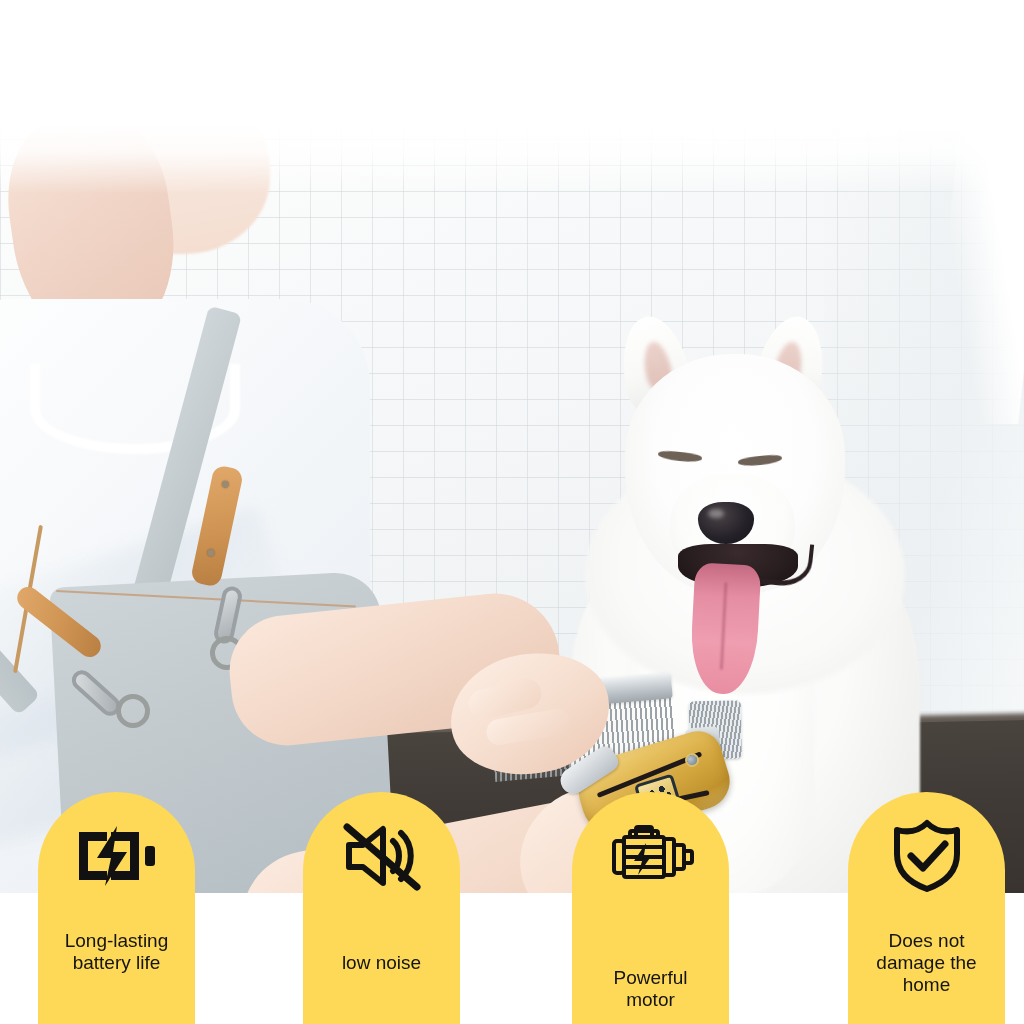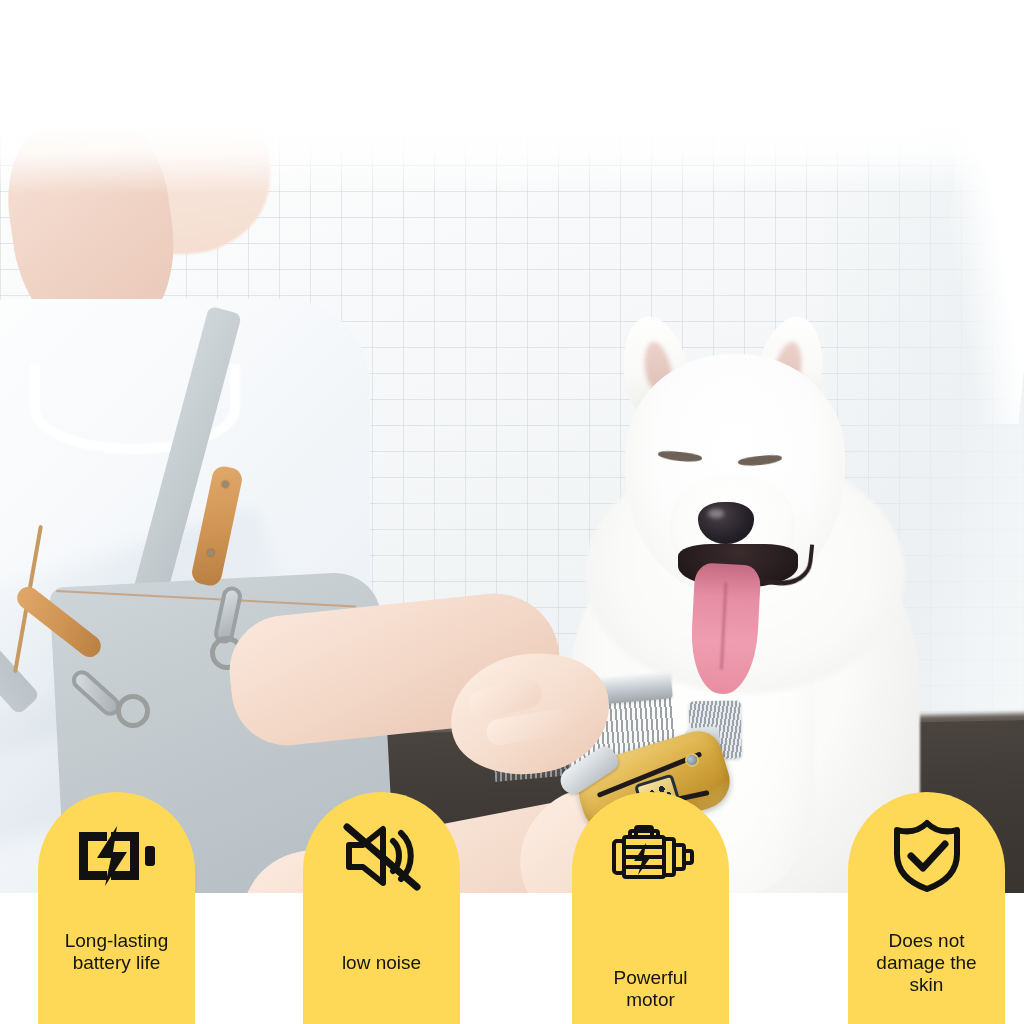"Does not" div.badge-label { text: skin -> home }
